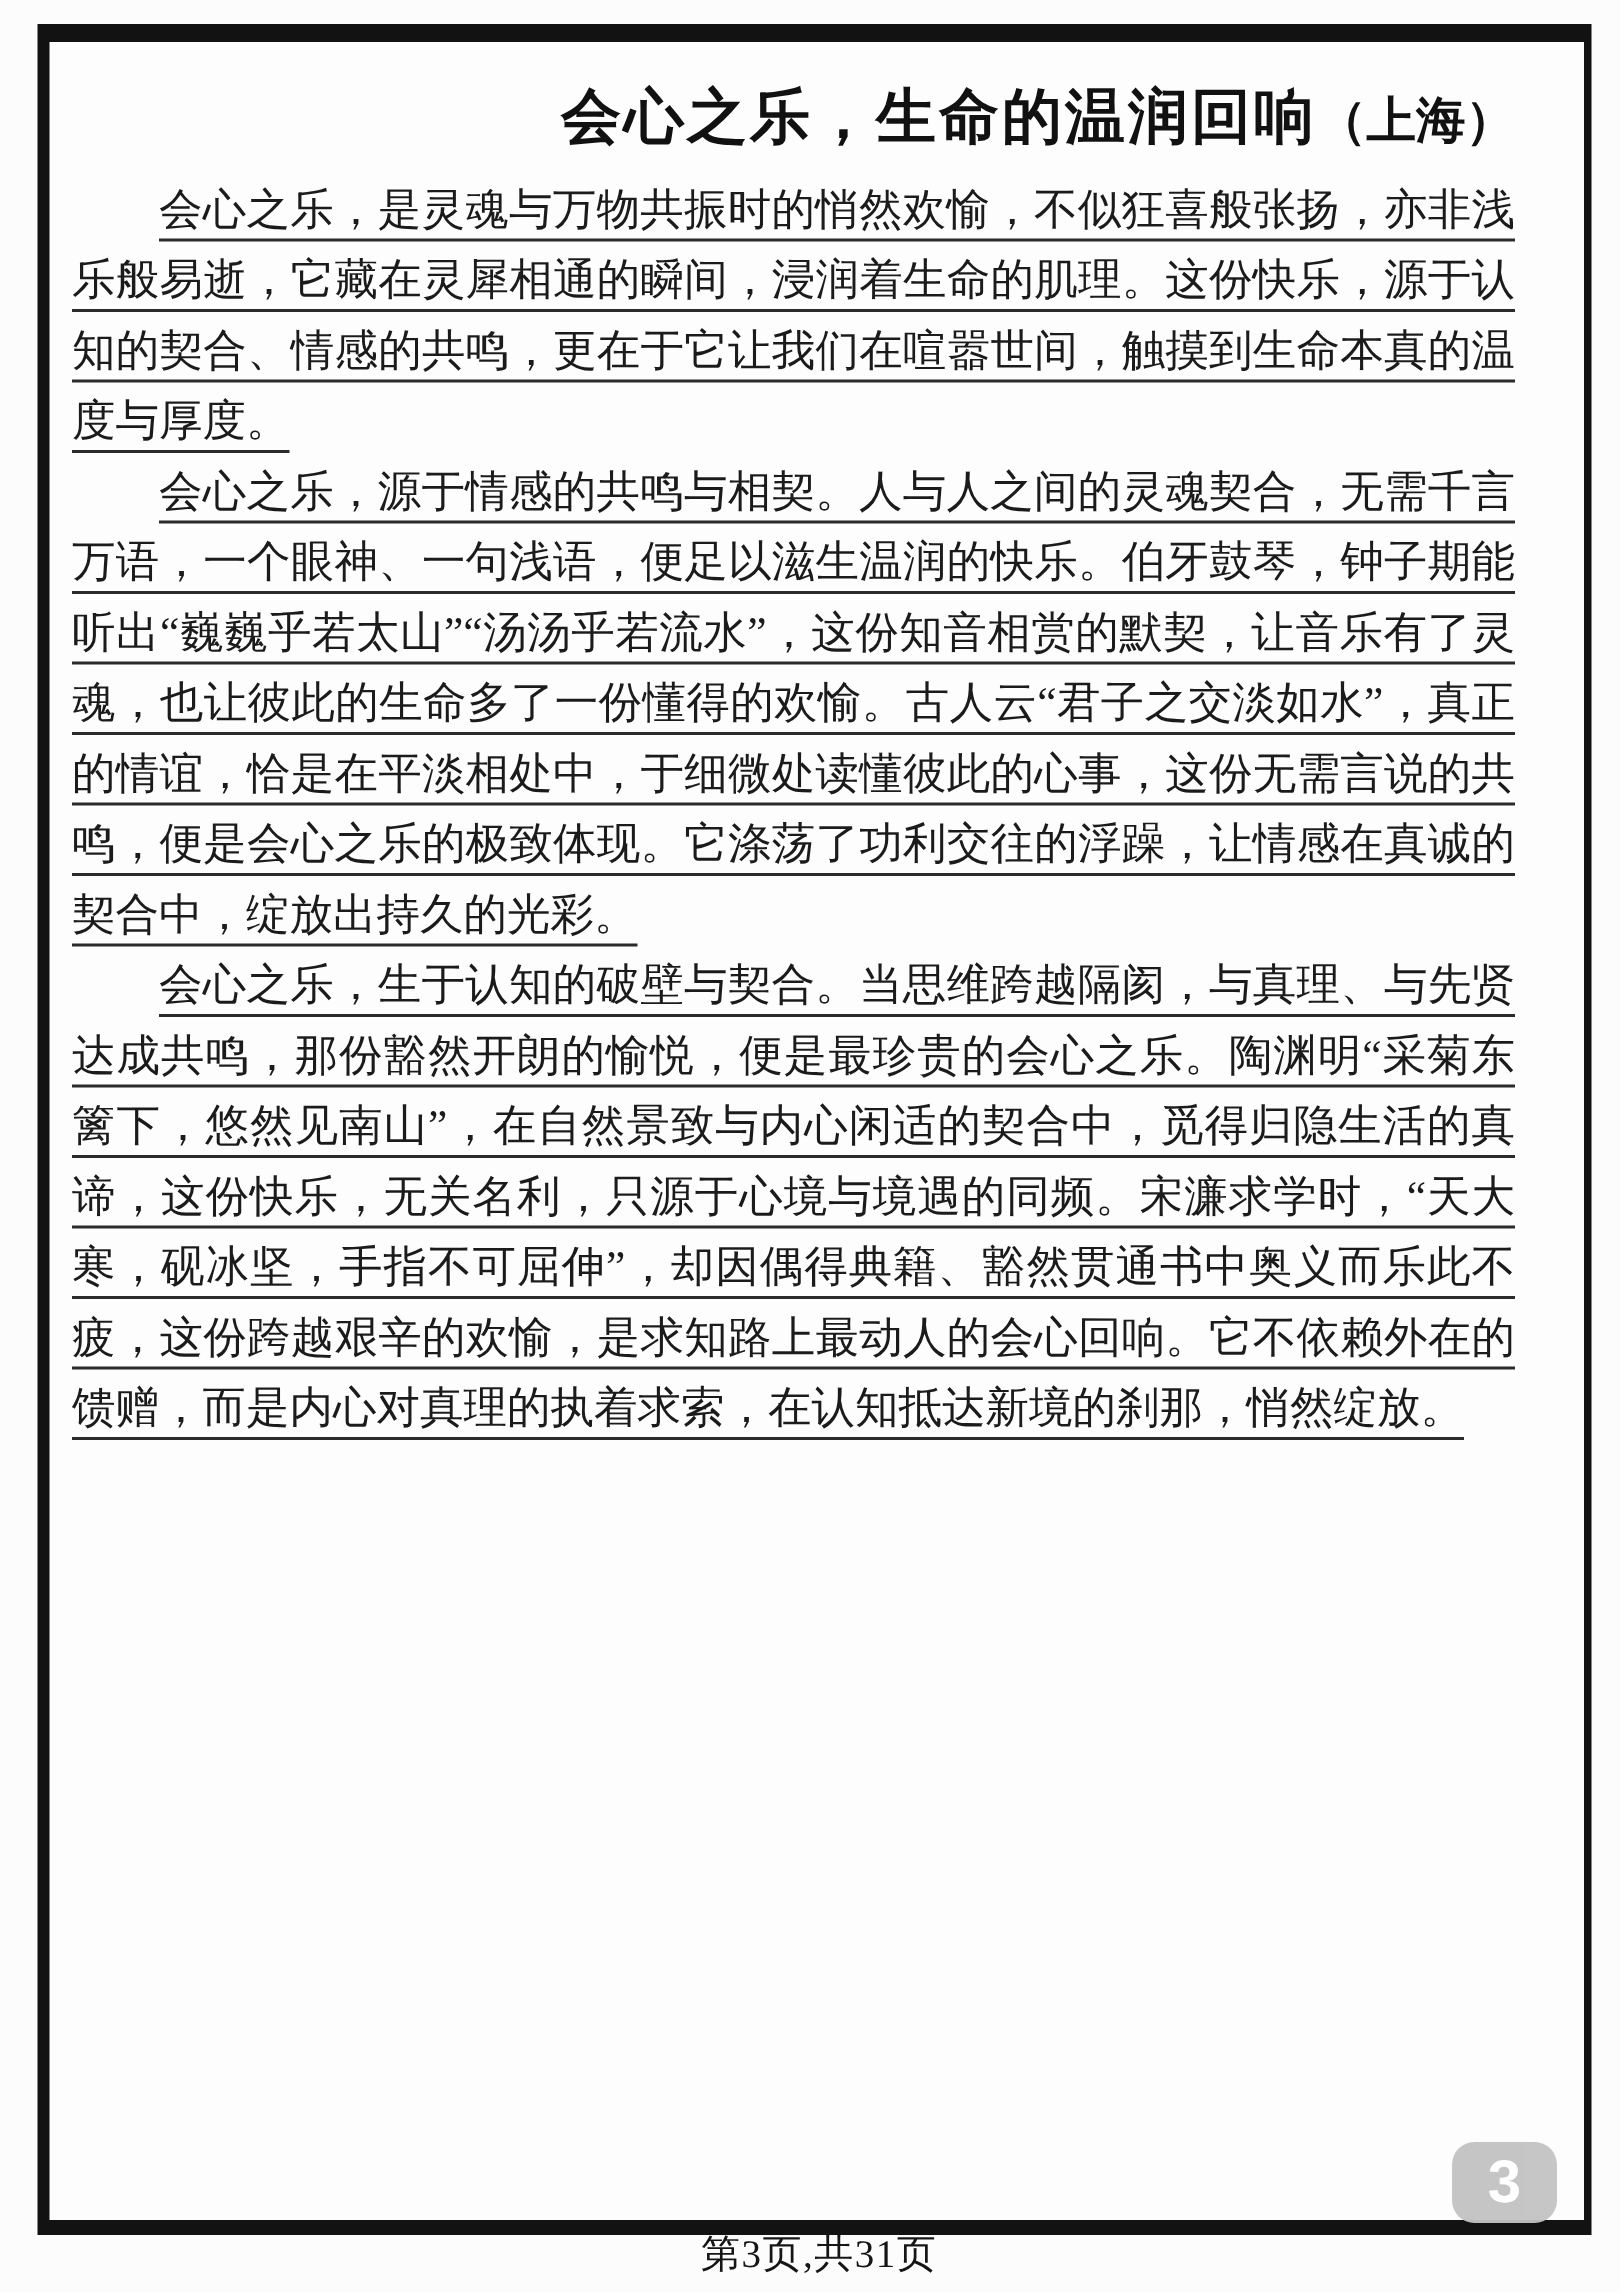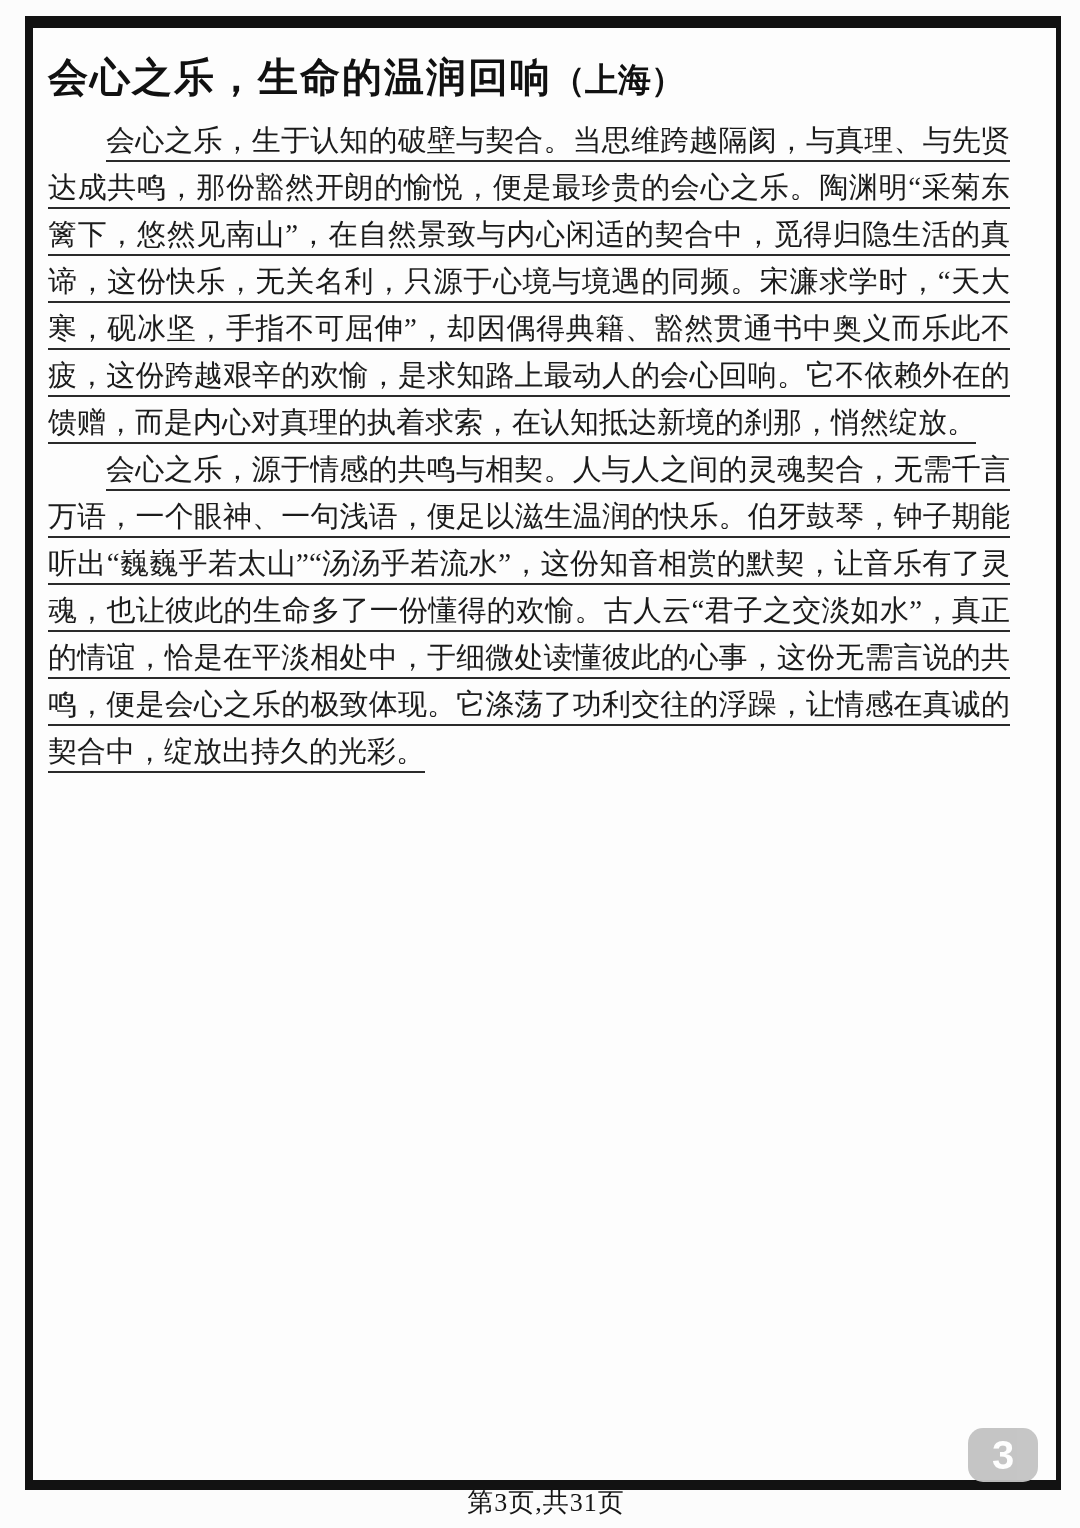"会心之乐，生命的温润回响（上海）" .title { text-align: left -> right }
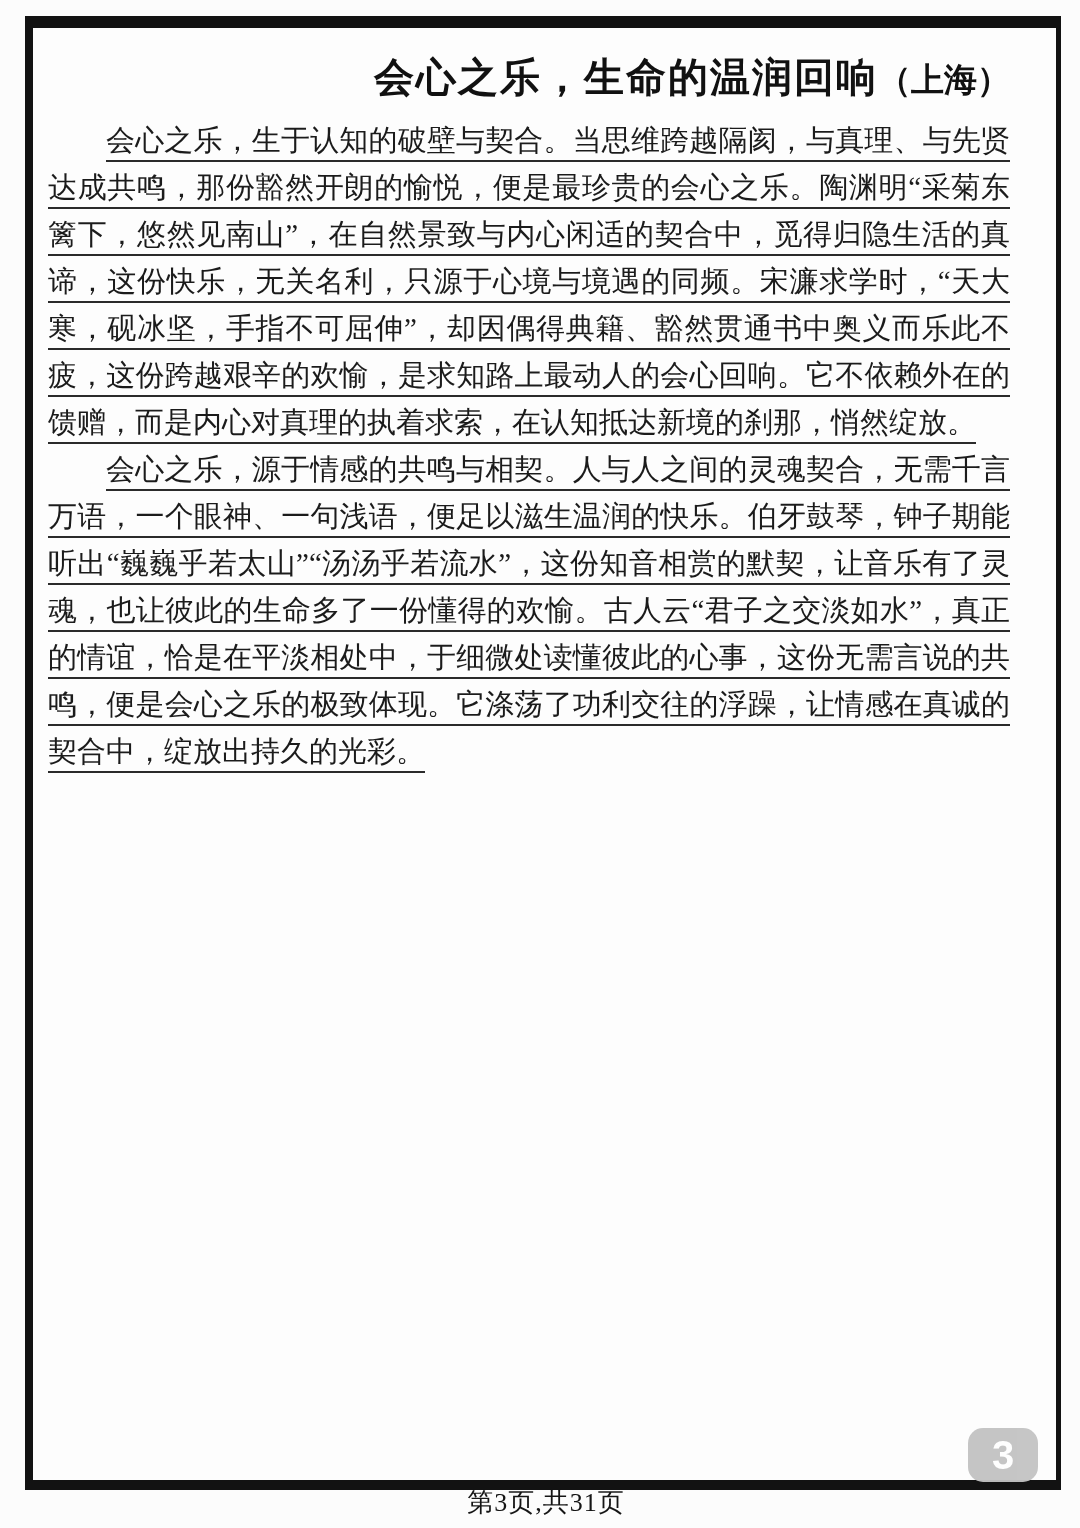"会心之乐，是灵魂与万物共振时的悄然欢愉，不似狂喜般张扬，亦非浅乐般易逝，它藏在灵" p.body { html: none -> <p>会心之乐，是灵魂与万物共振时的悄然欢愉，不似狂喜般张扬，亦非浅乐般易逝，它藏在灵犀相通的瞬间，浸润着生命的肌理。这份快乐，源于认知的契合、情感的共鸣，更在于它让我们在喧嚣世间，触摸到生命本真的温度与厚度。</p> }
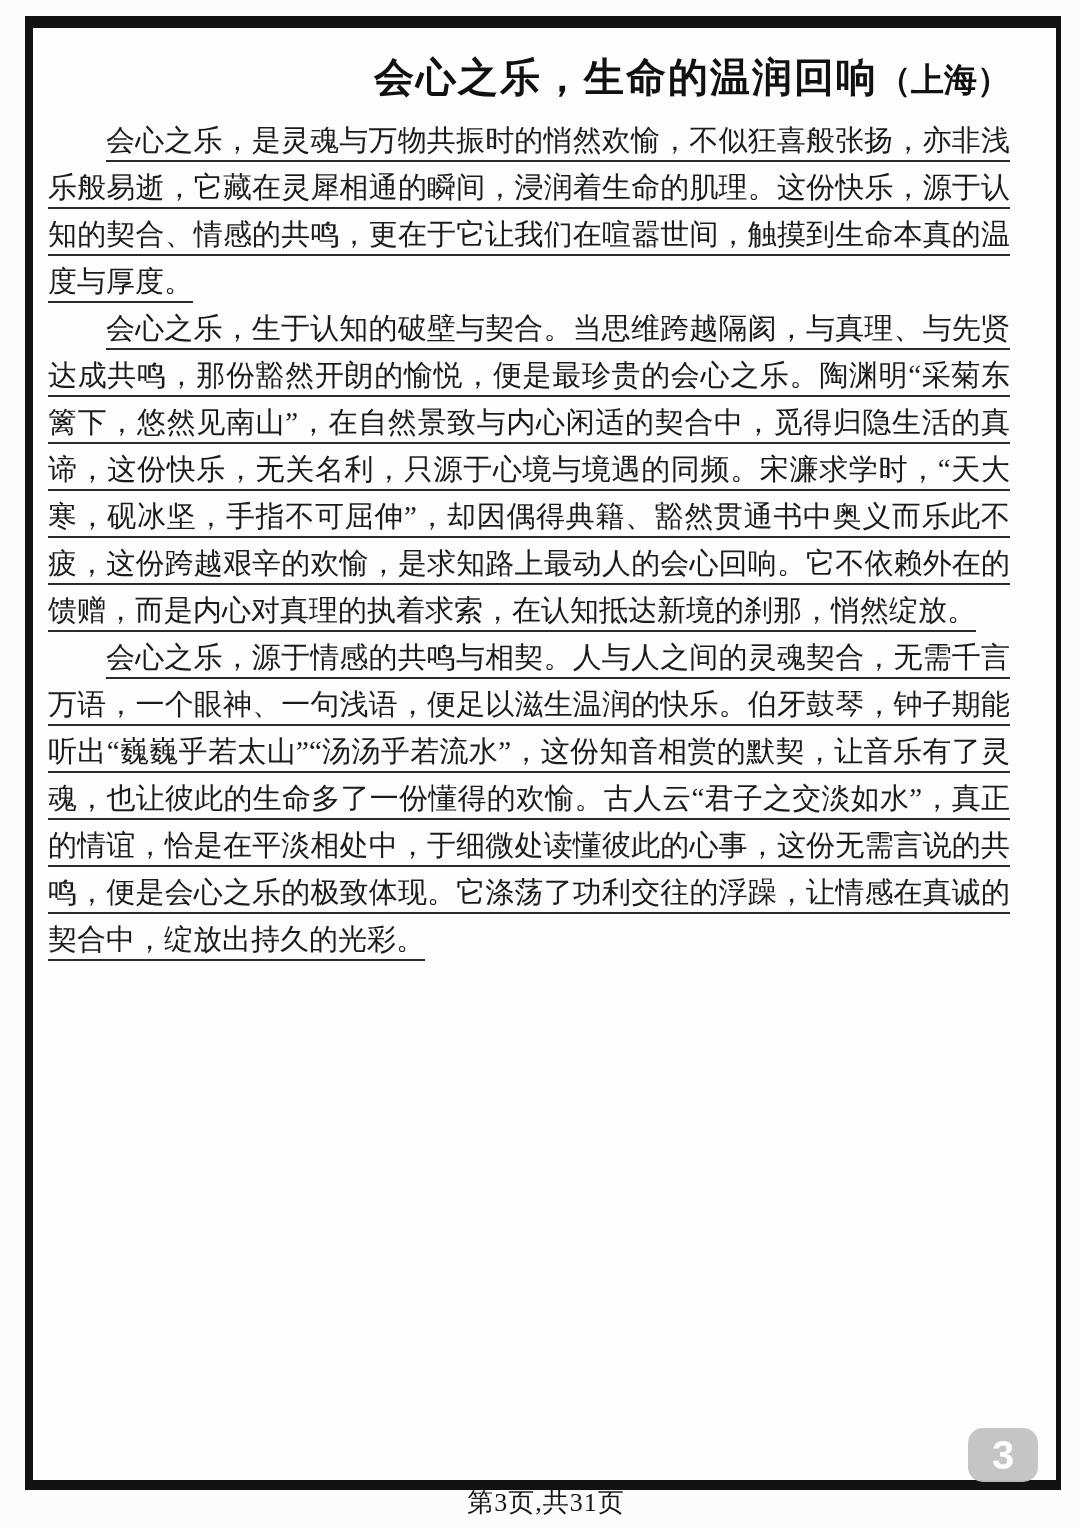"会心之乐，生于认知的破壁与契合。当思维跨越隔阂，与真理、与先贤达成共鸣，那份豁然" p.body { order: before "会心之乐，源于情感的共鸣与相契。人与人之间的灵魂契合，无需千言万语，一个眼神、一" -> after "会心之乐，源于情感的共鸣与相契。人与人之间的灵魂契合，无需千言万语，一个眼神、一" }
